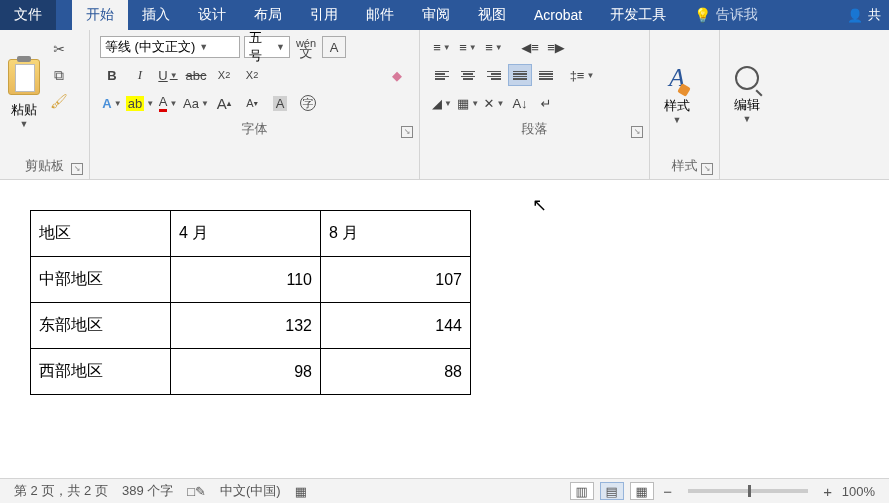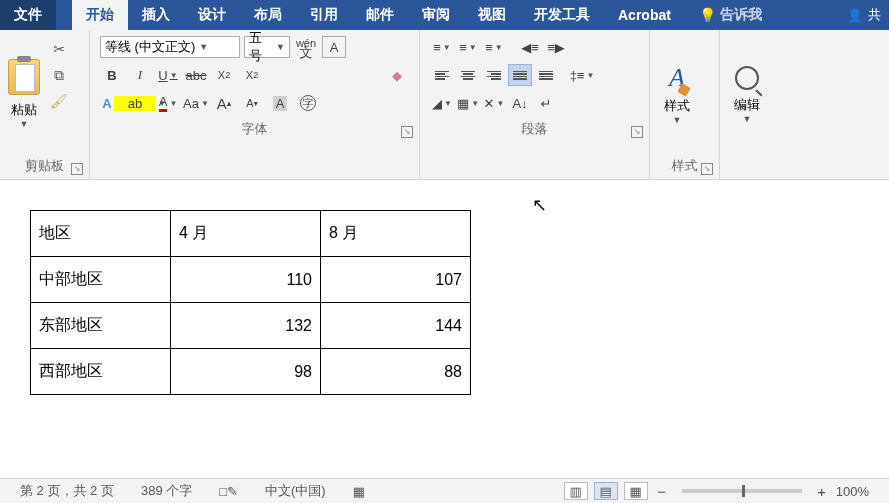"文件" .tab { font-weight: bold -> none }
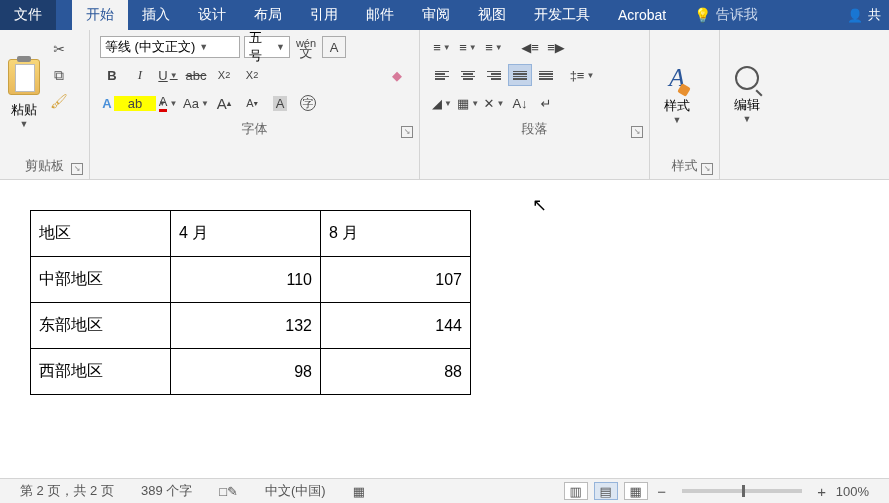"开发工具" div.tab { order: before "Acrobat" -> after "Acrobat" }
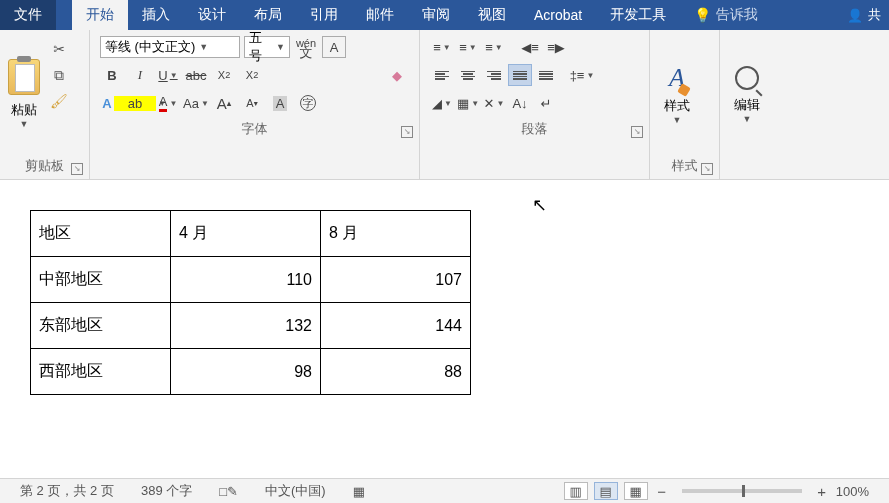"ab" .yellow-bg { padding: 0 14px -> 0 2px }
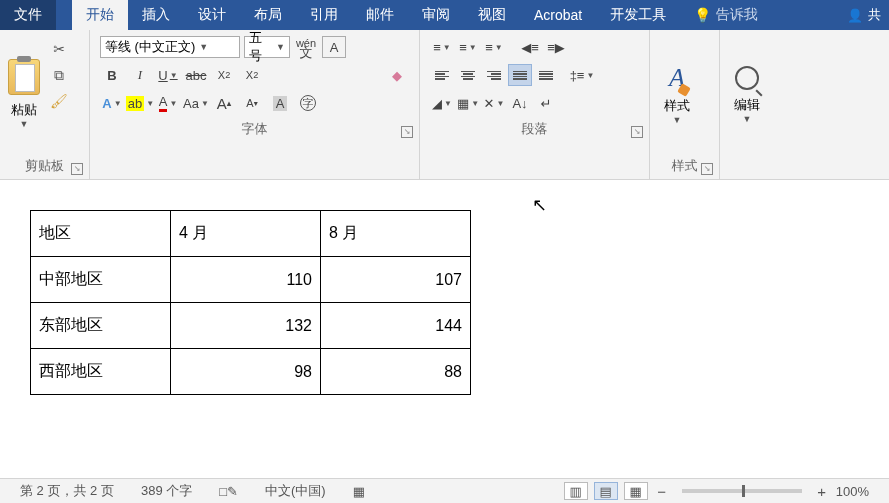"第 2 页，共 2 页" .status-bar { gap: 13px -> none; padding: 0 20px -> 0 14px }
